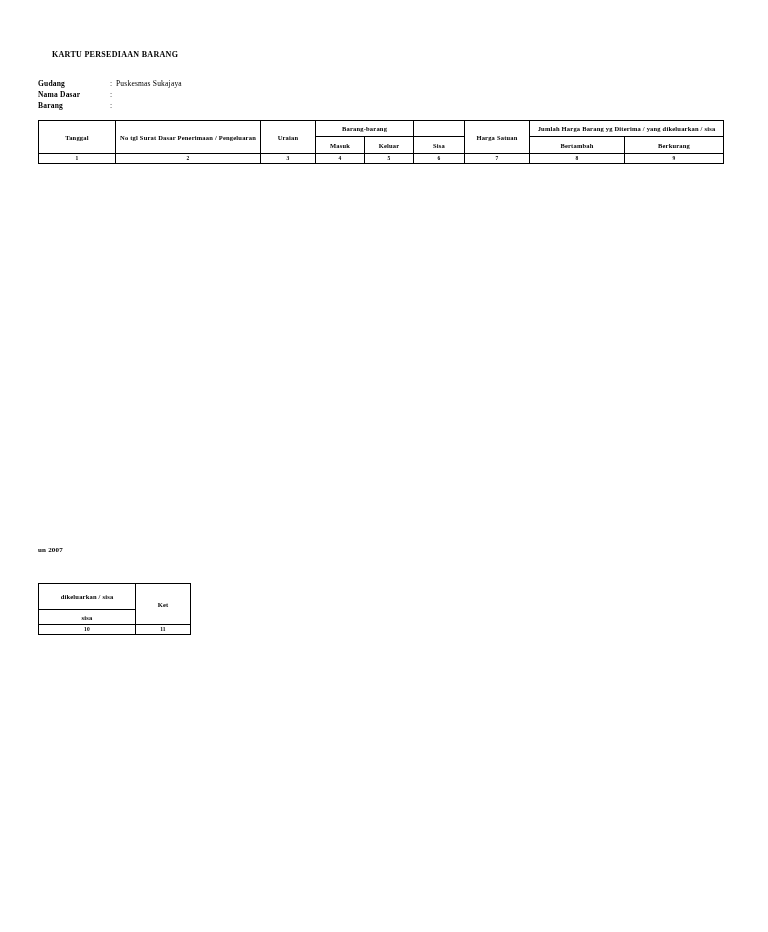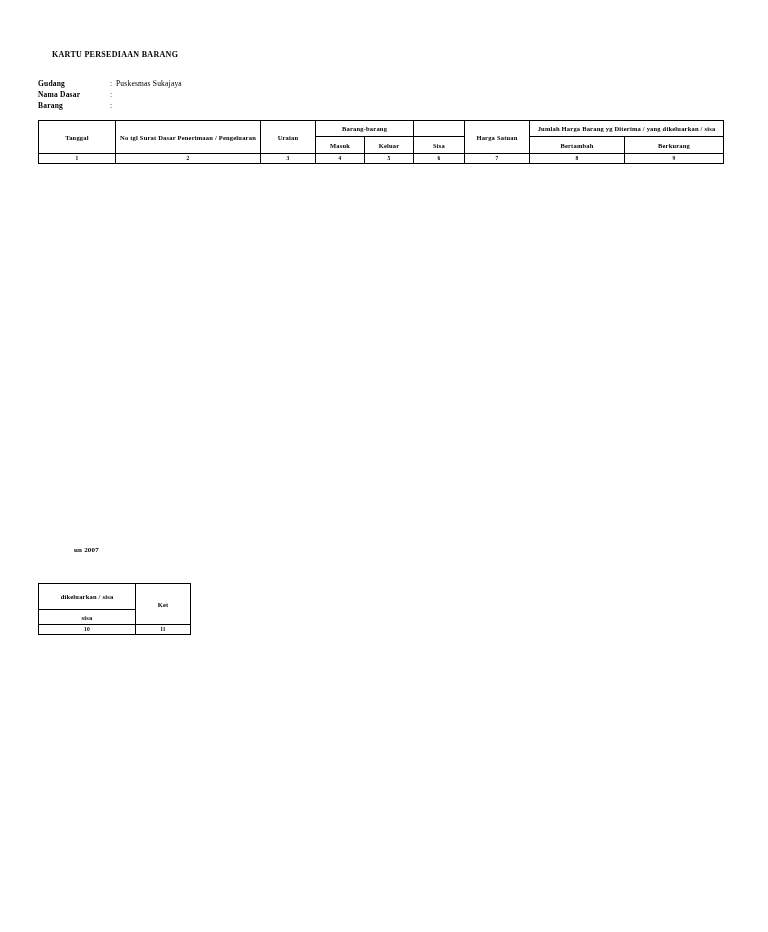"un 2007" .footer-note { margin-left: 36px -> none }
